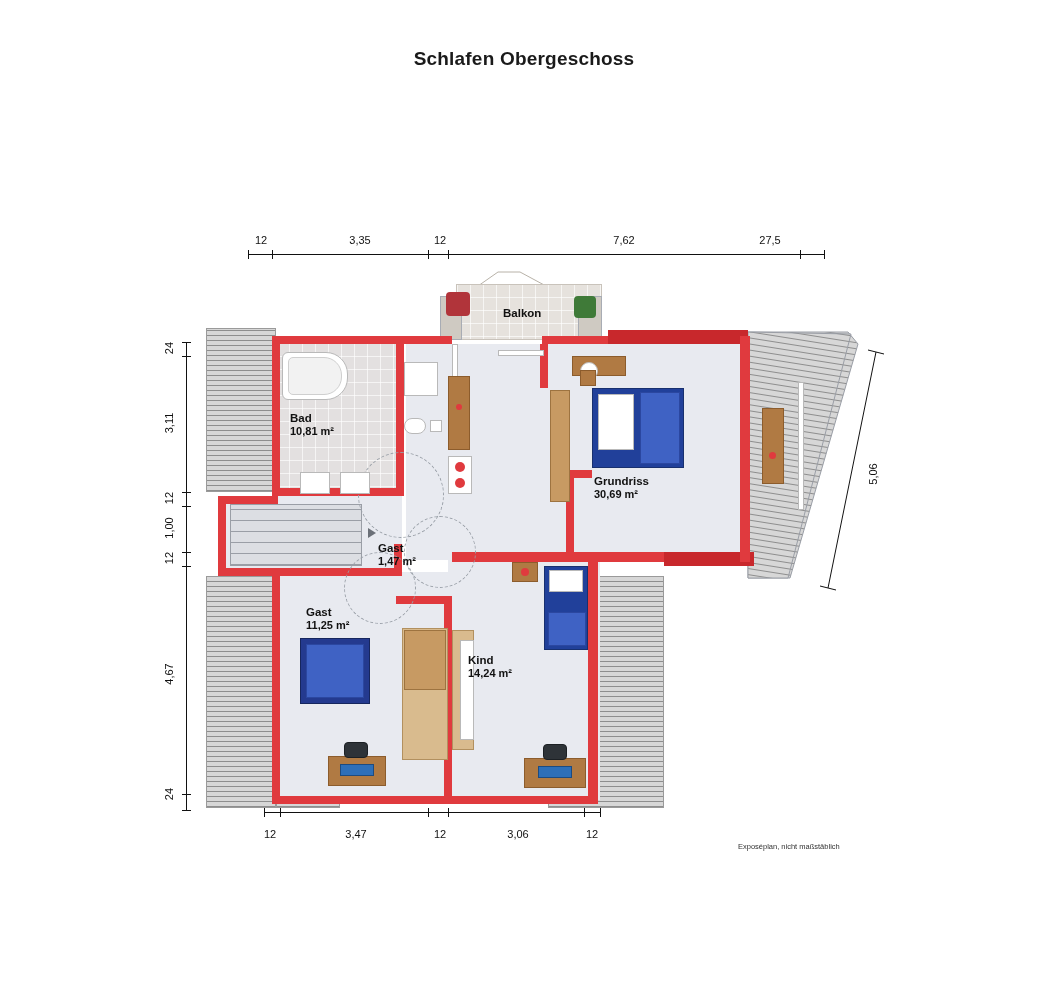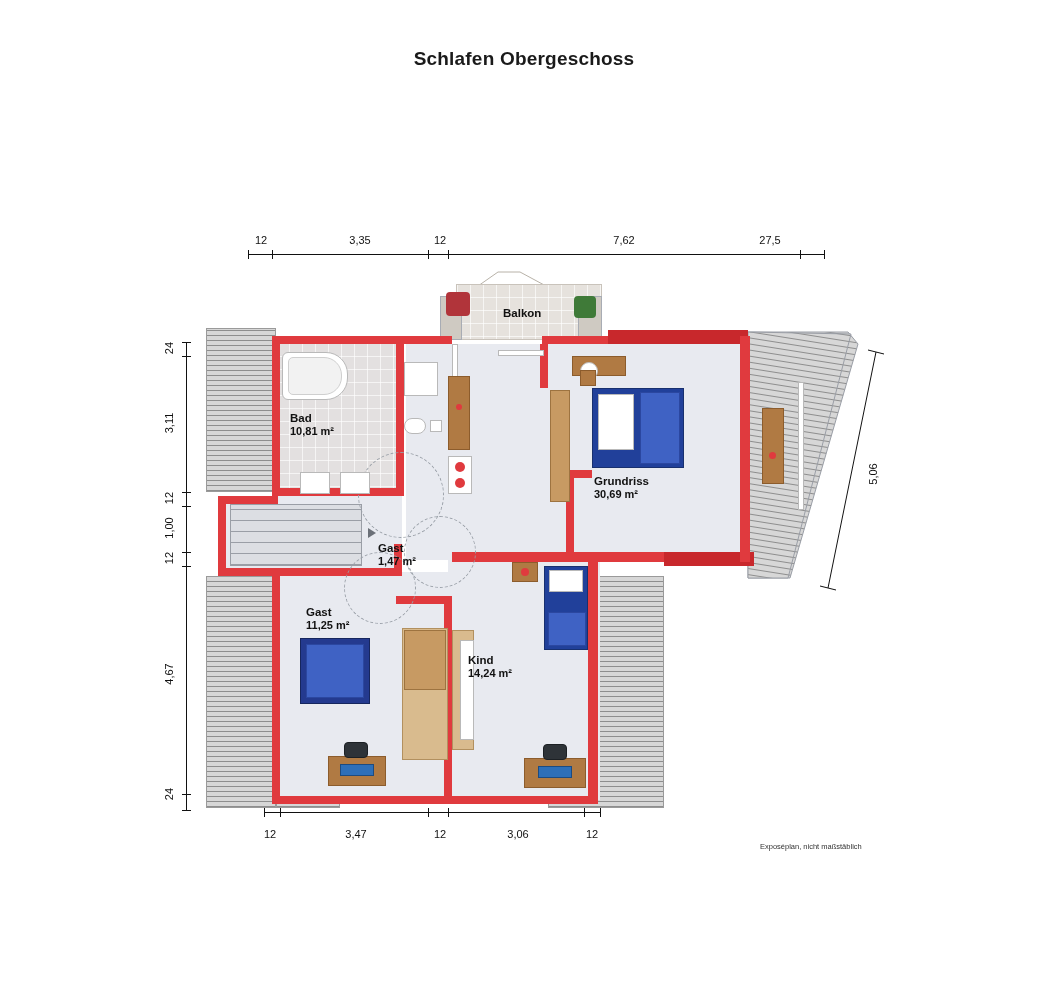"Exposéplan, nicht maßstäblich" div.footnote { left: 760px -> 738px }
